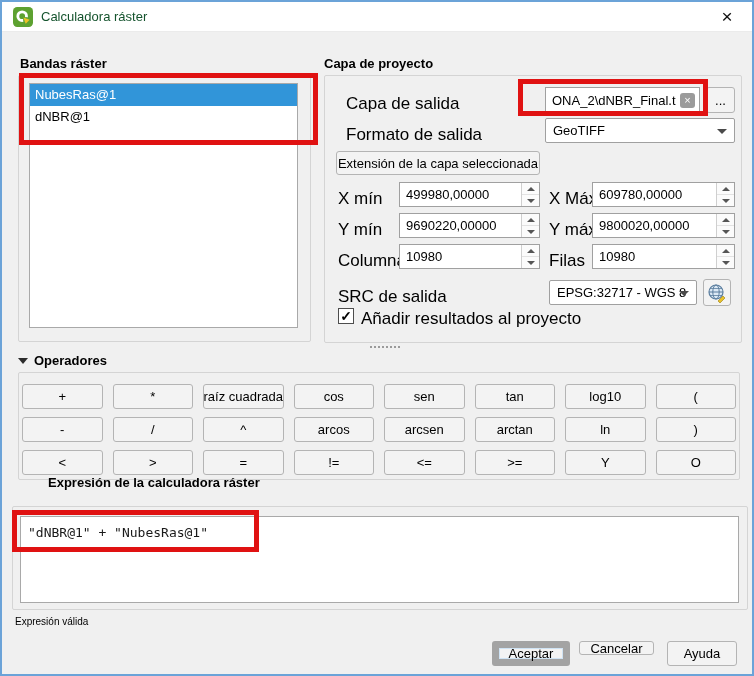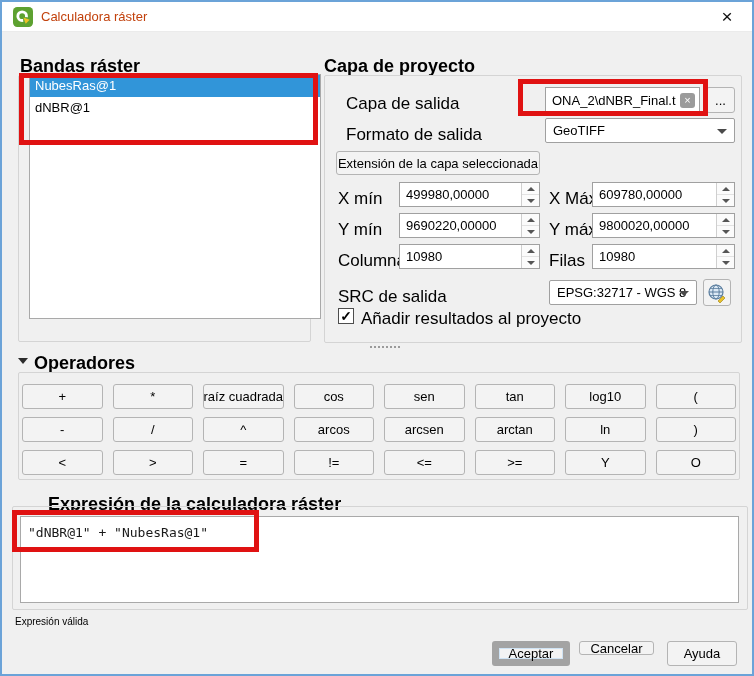"Calculadora ráster" .title-text { color: #c2410c -> #14532d }
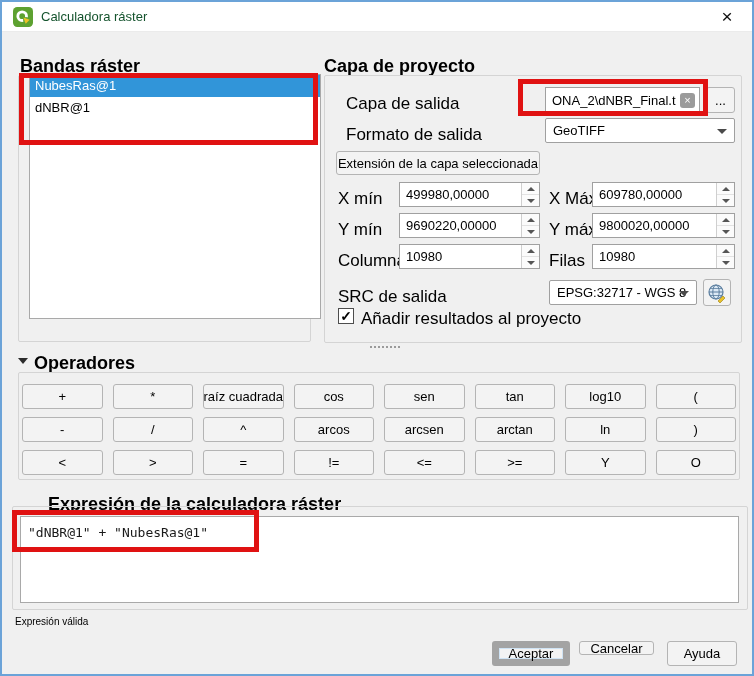"Bandas ráster" .group-label { font-size: 18px -> 13px }
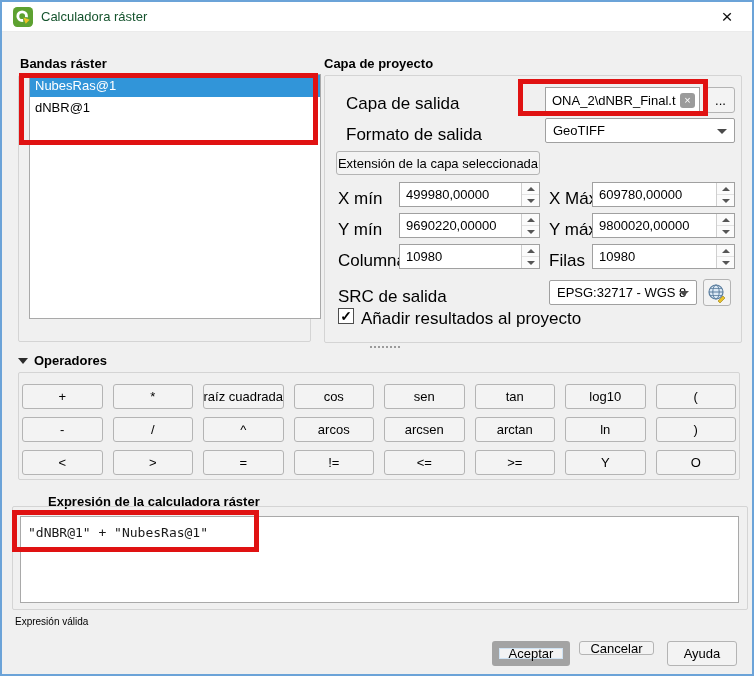"NubesRas@1" .bands-list { top: 72px -> 81px; width: 292px -> 269px }
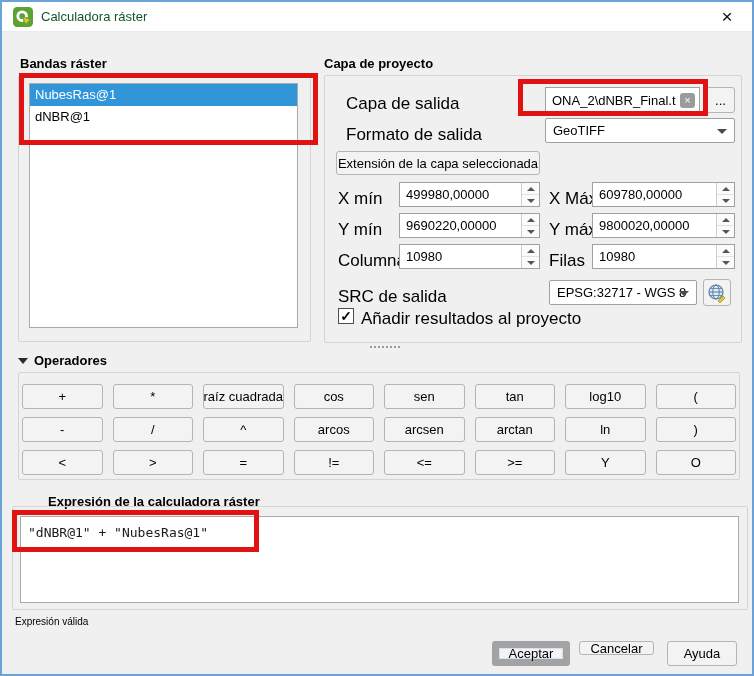"Expresión de la calculadora ráster" div.group-label { top: 492px -> 473px }
